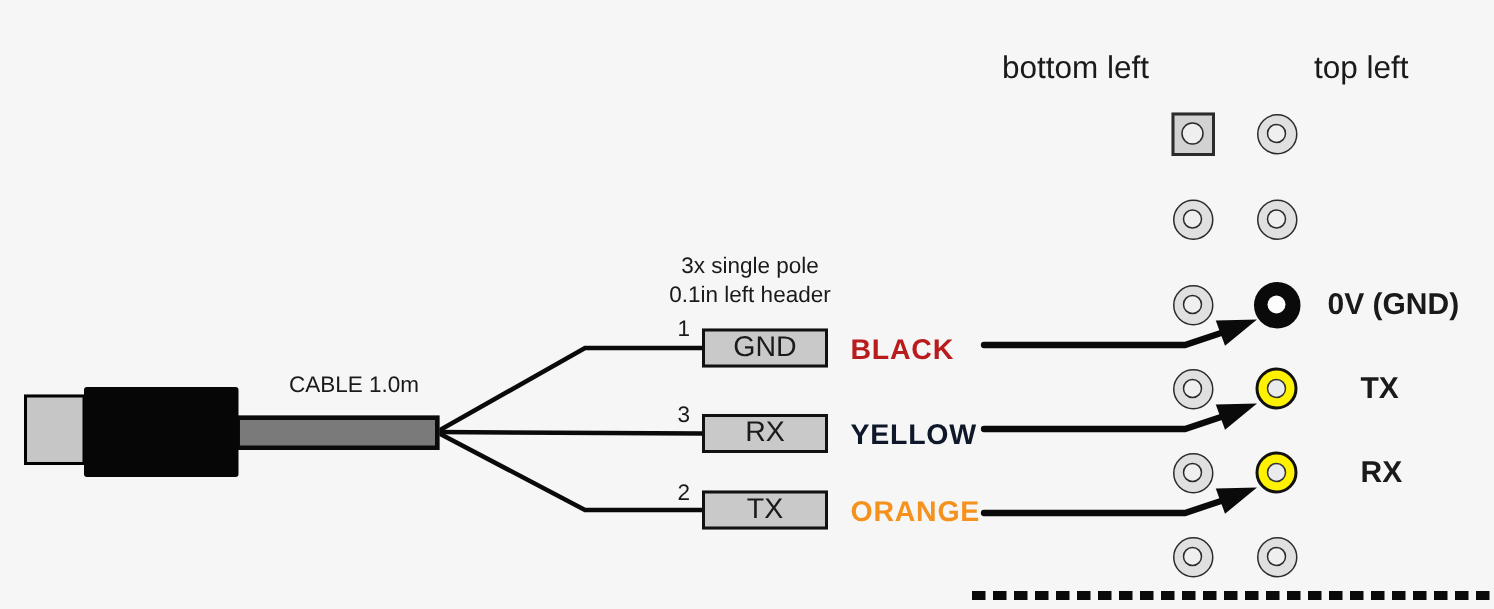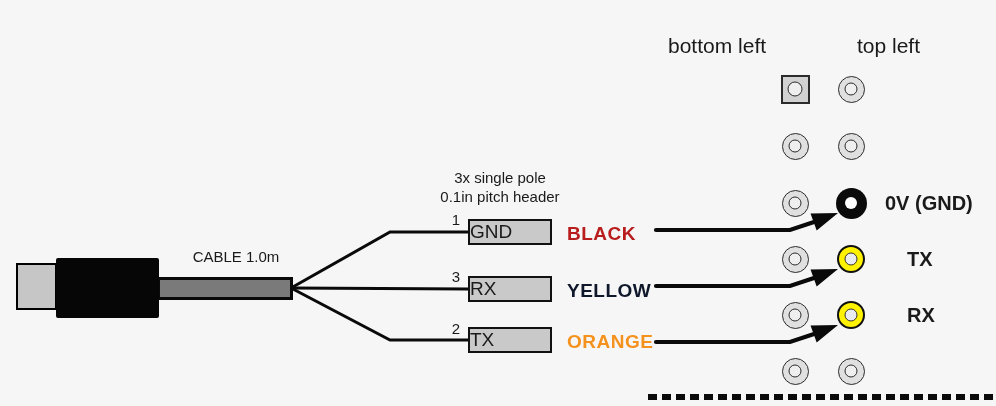"top left" div.abs { left: 857px -> 876px }
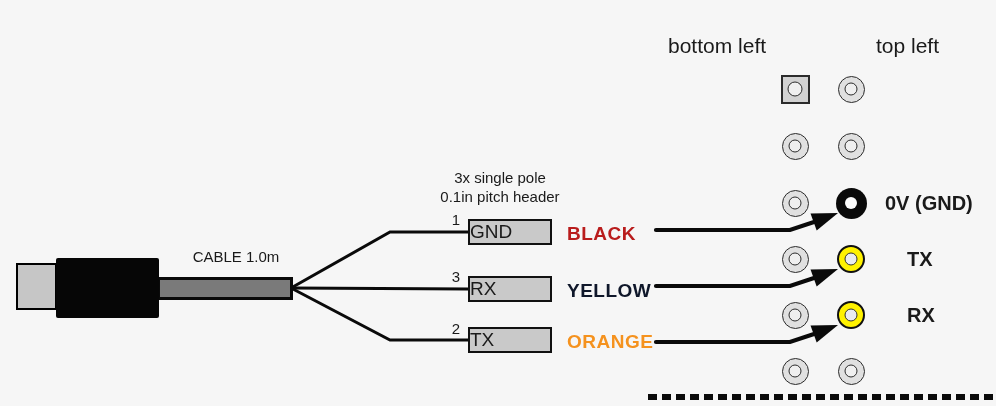"0.1in pitch header" div { text: pitch -> left }
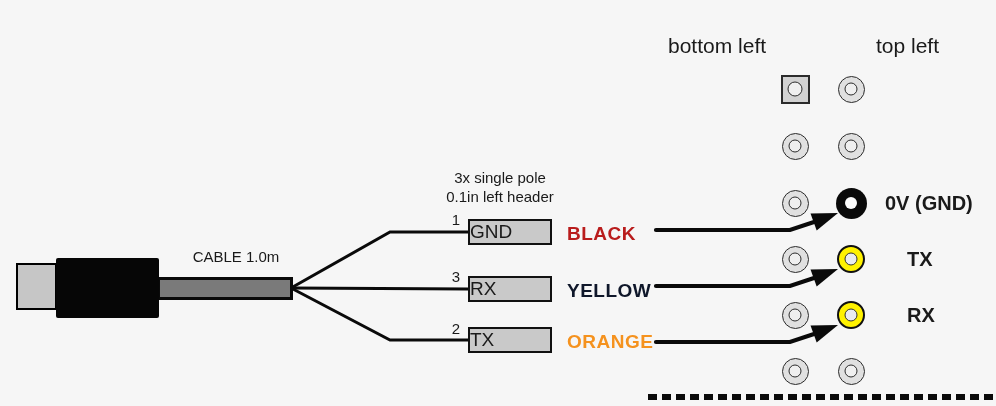"GND" .hdr-box { justify-content: none -> center }
